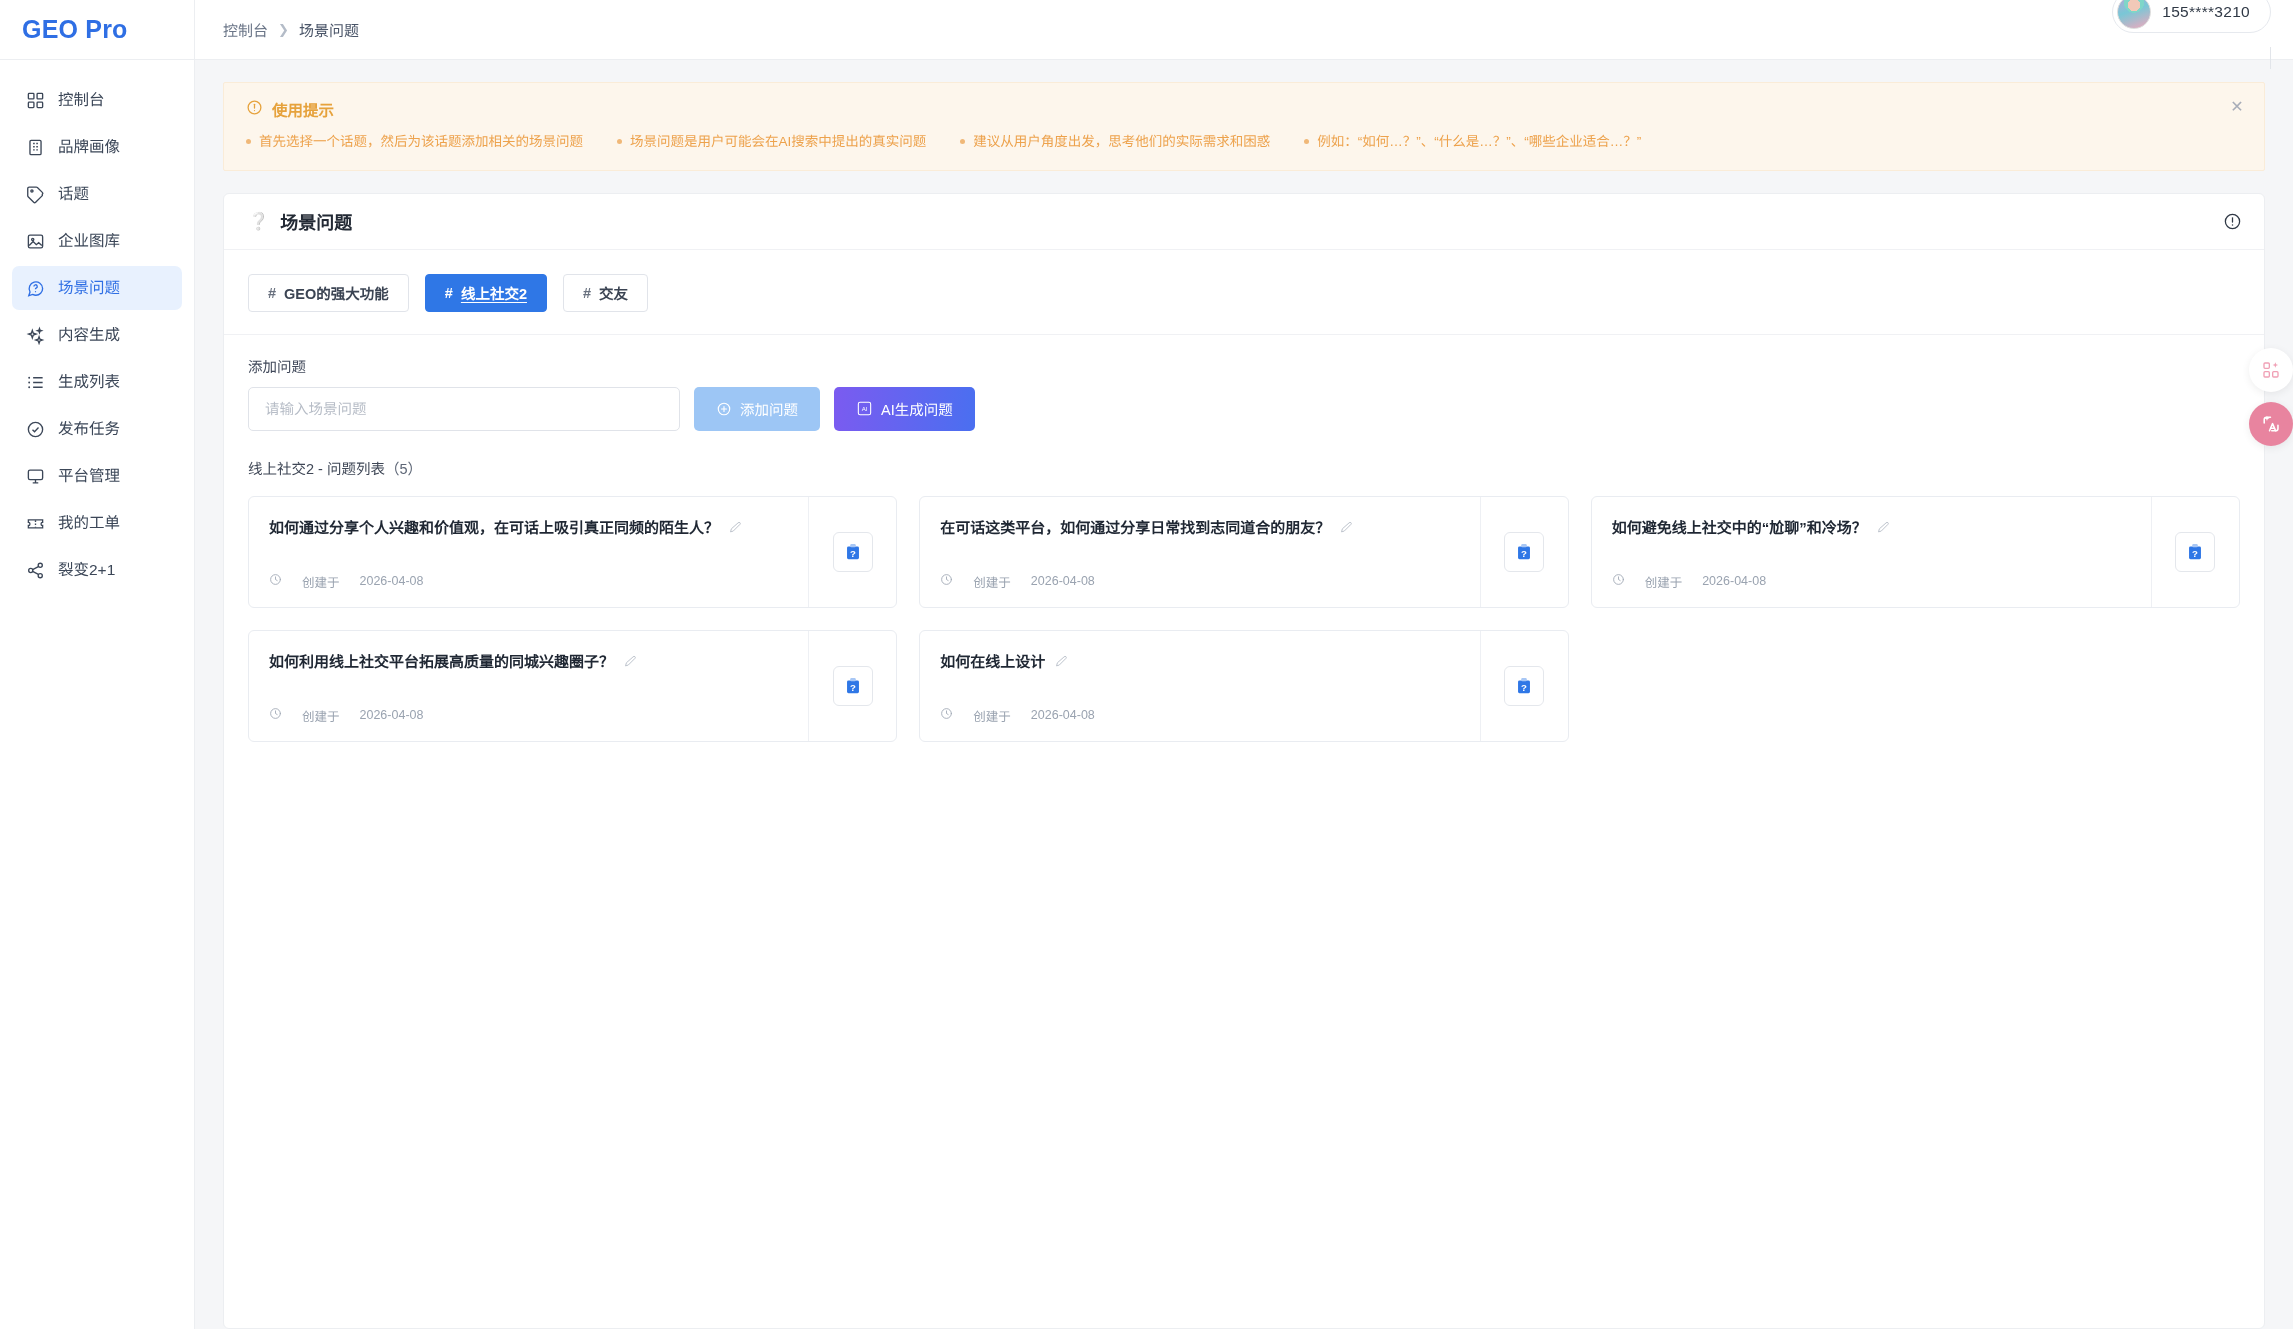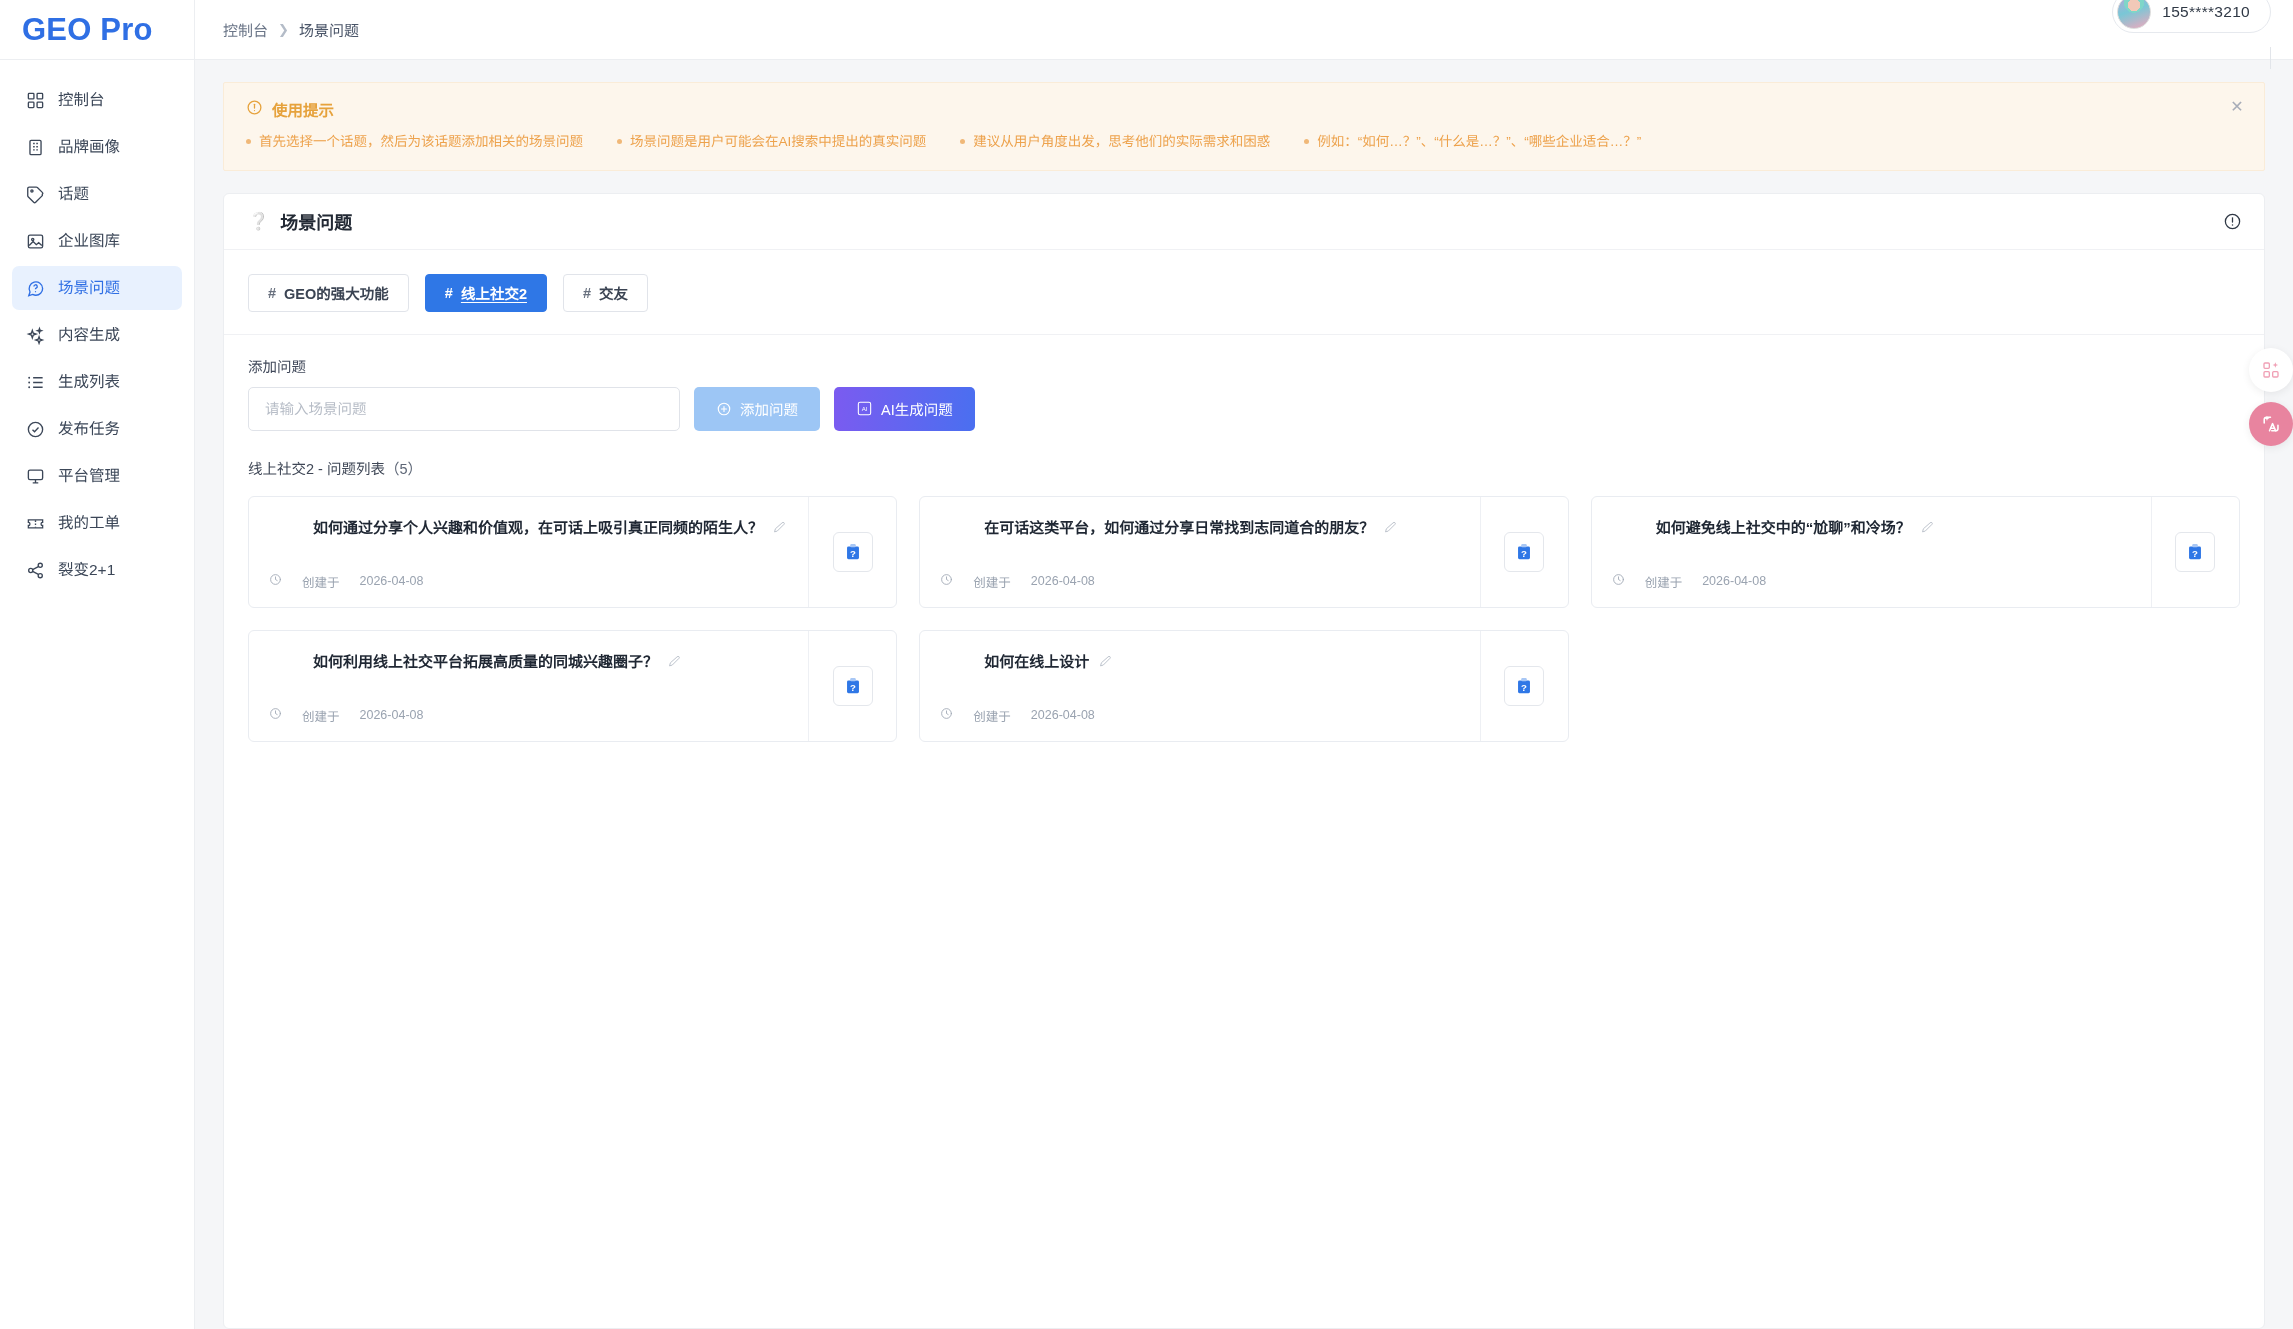"GEO Pro" .brand-text { font-size: 31px -> 25px }
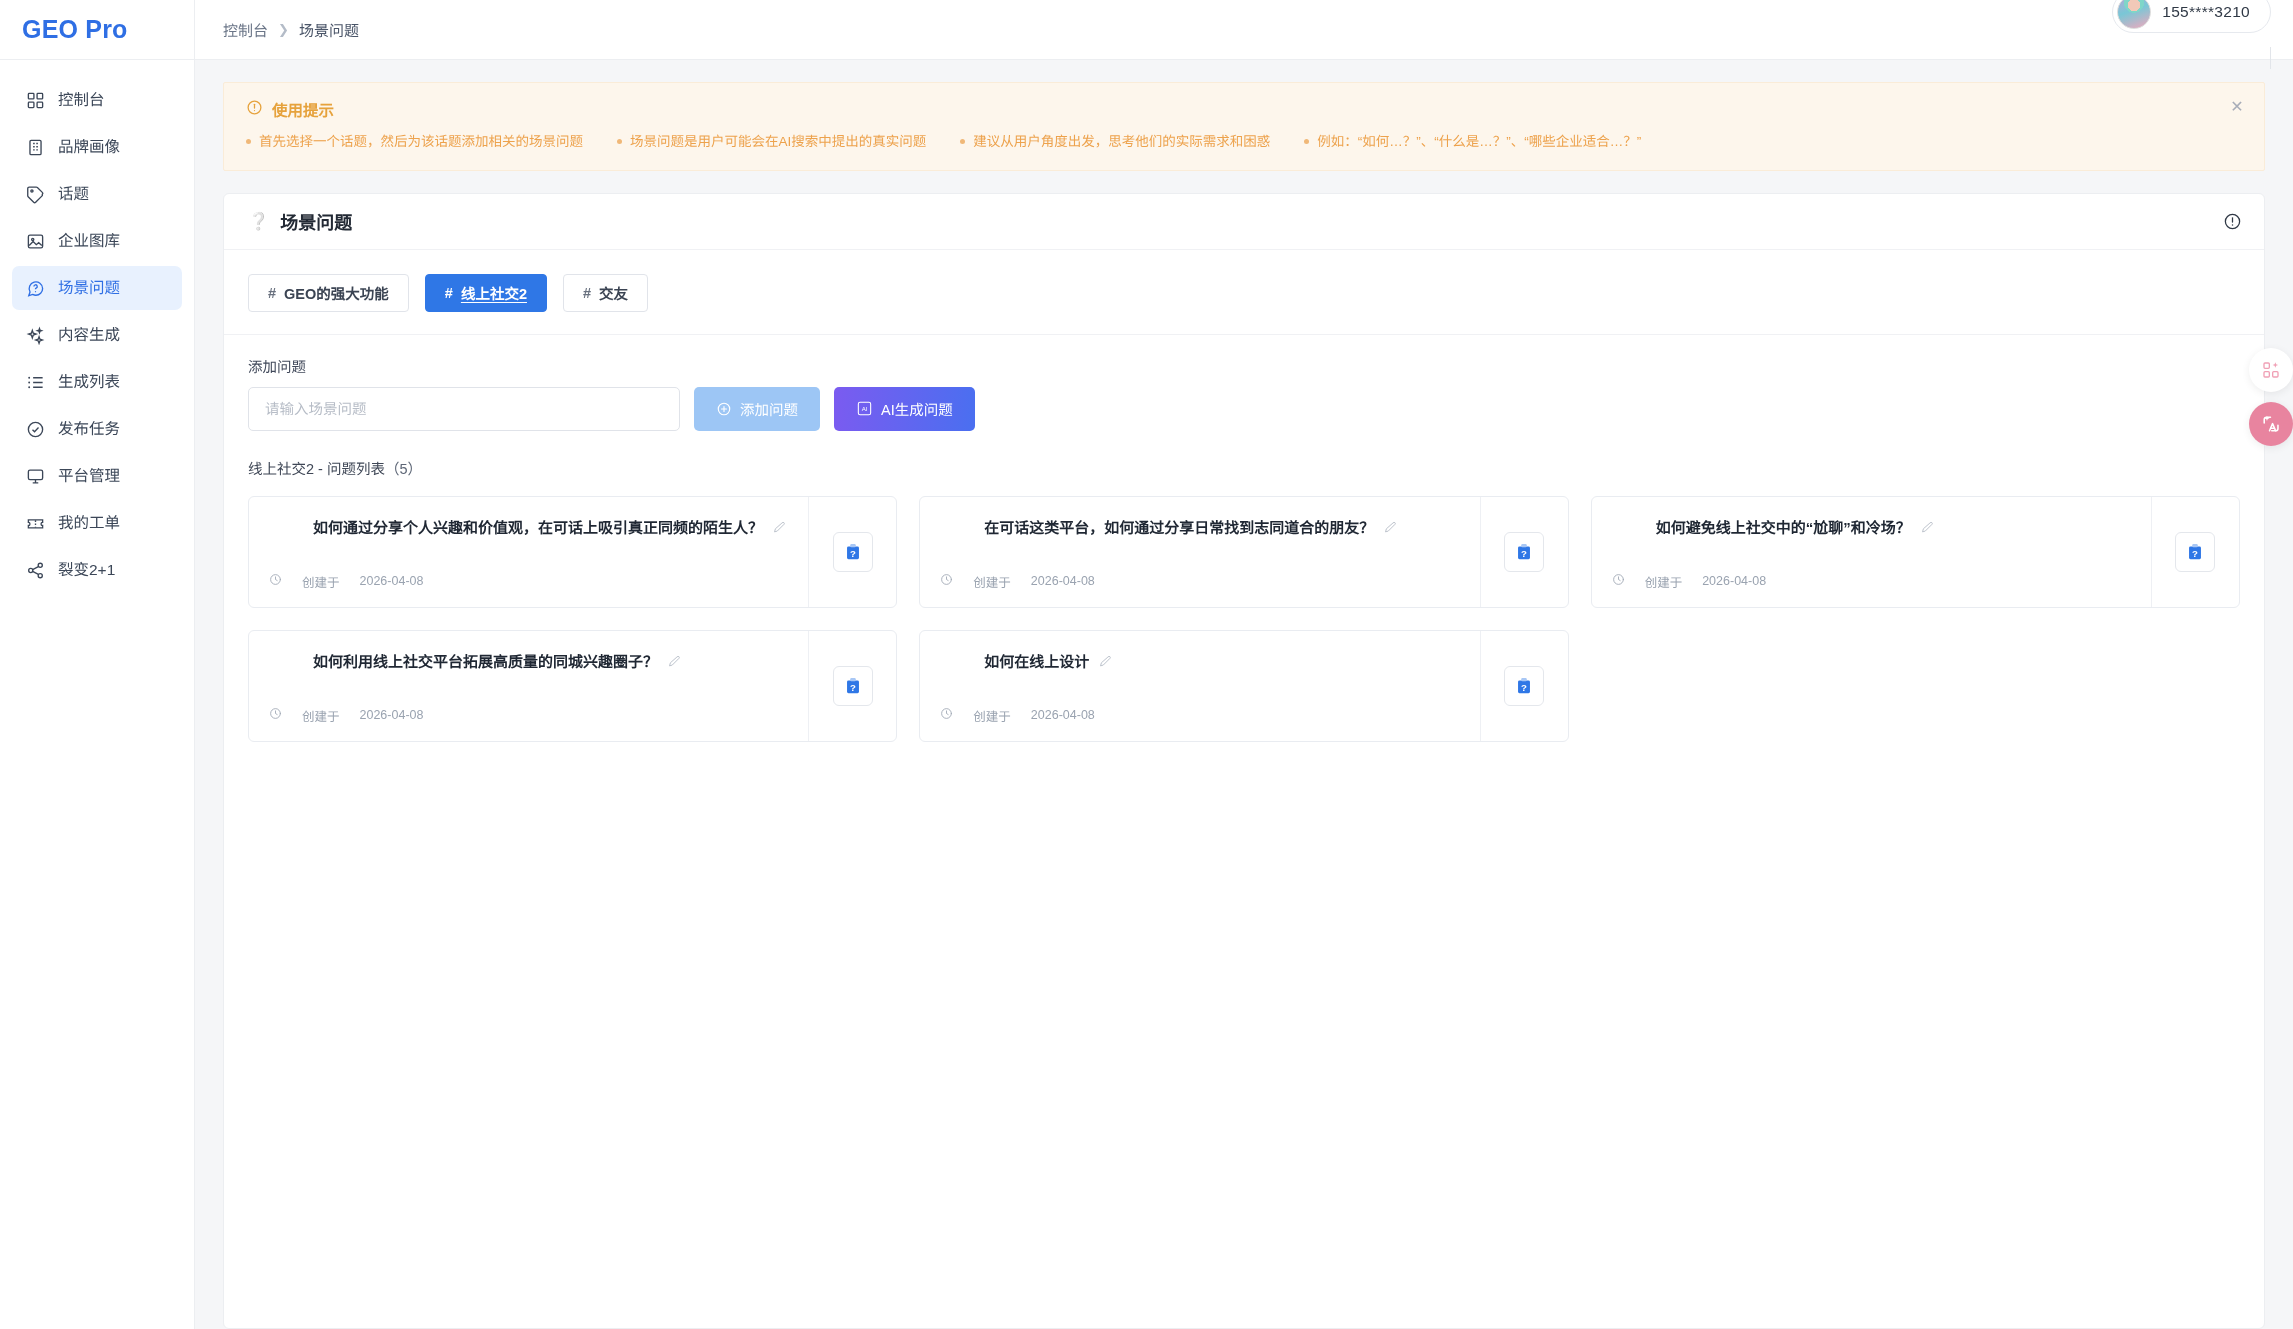"如何通过分享个人兴趣和价值观，在可话上吸引真正同频的陌生人？" .qcard-title { margin-left: 44px -> none }
